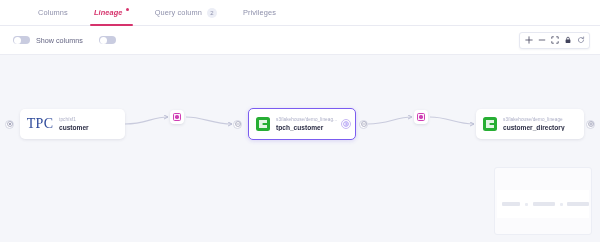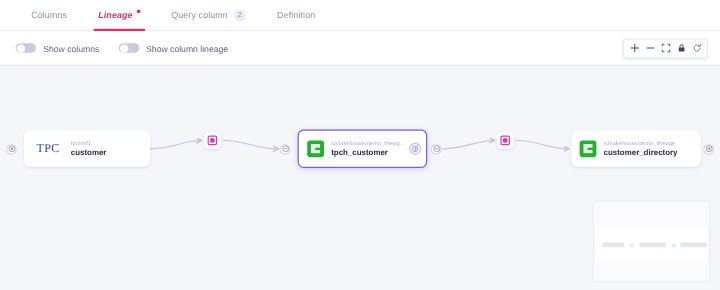"Columns" .tabbar { padding-left: 13px -> 25px }
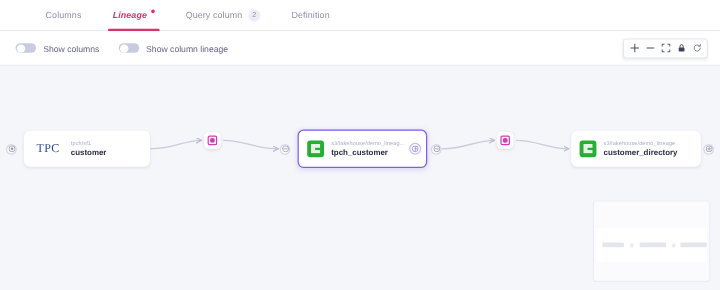"Definition" span { text: Definition -> Privileges }
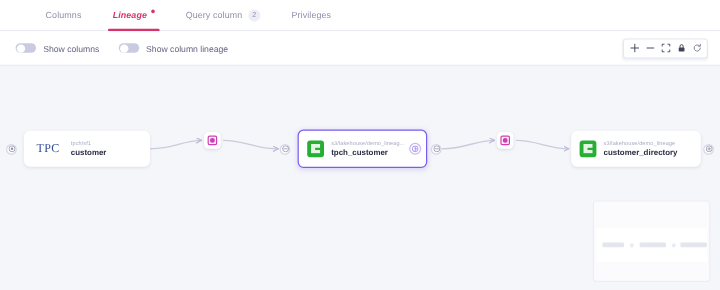"Show column lineage" div.toggle-label { html: <div>Show column lineage</div> -> none }
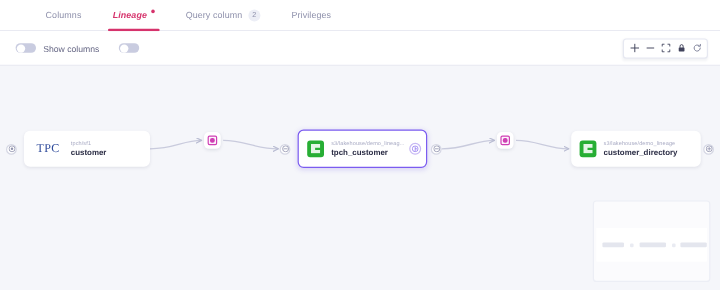"TPC" .logo-tpc { font-size: 10px -> 14px }
